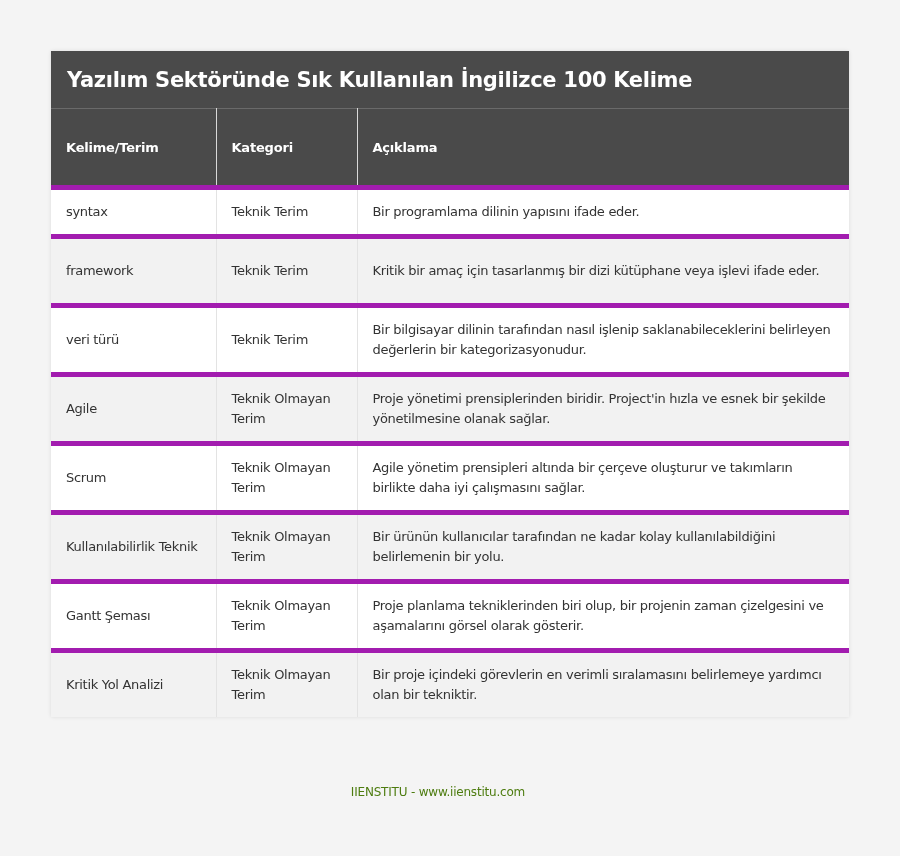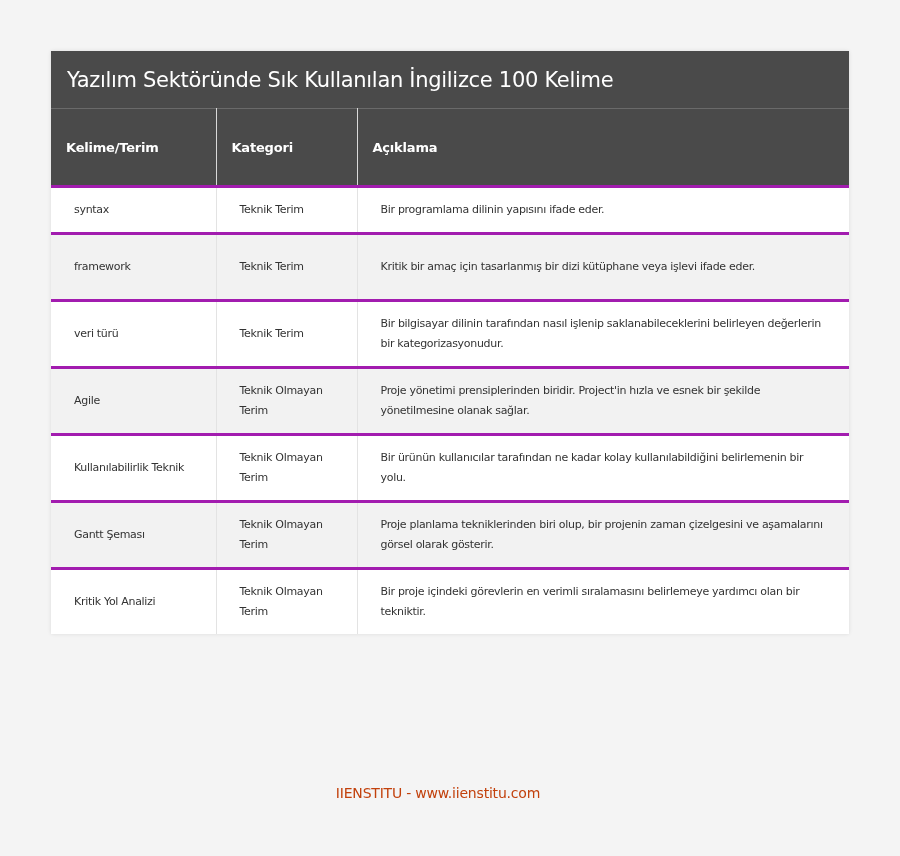"Yazılım Sektöründe Sık Kullanılan" .title-bar { font-weight: normal -> bold }
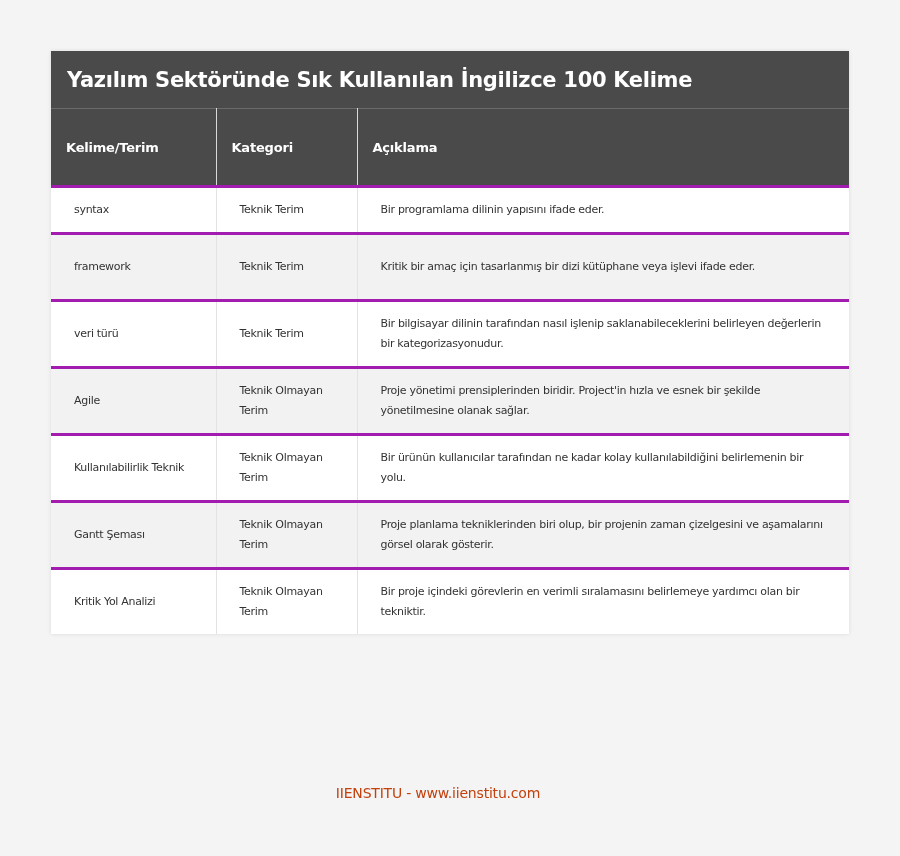"syntax" tbody td { border-top: 3px solid #a21caf -> 5px solid #a21caf; font-size: 11px -> 13px; padding: 0 23px -> 0 15px }
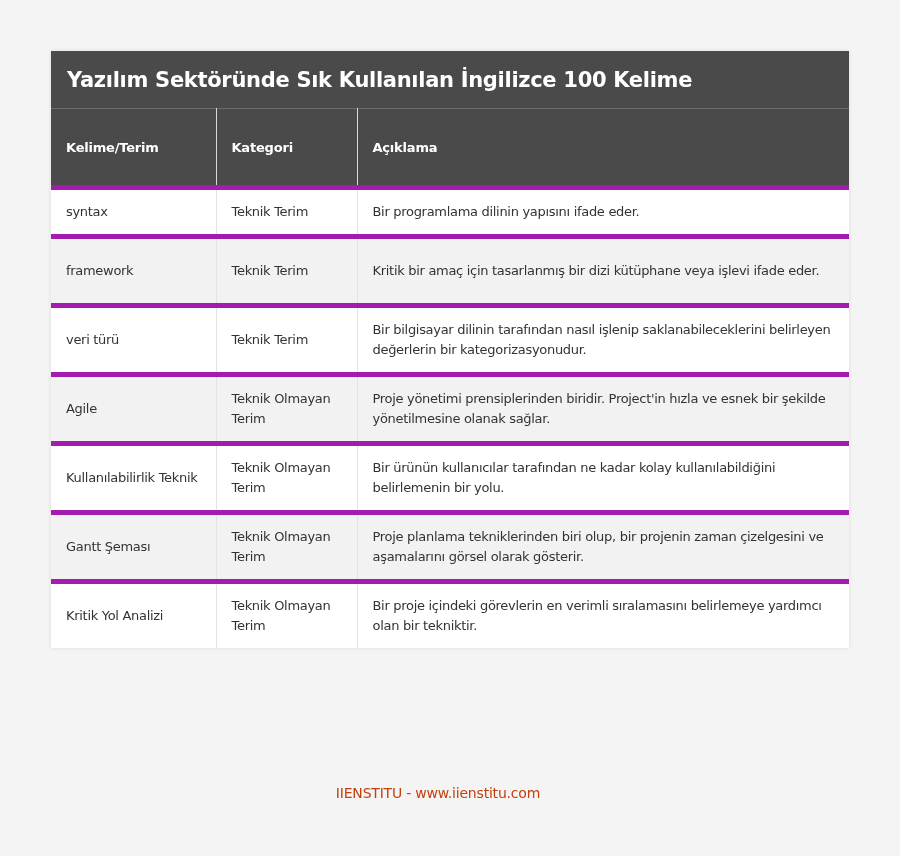"Scrum" tr { html: none -> <tr> <td>Scrum</td> <td>Teknik Olmayan Terim</td> <td>Agile yönetim prensipleri altında bir çerçeve oluşturur ve takımların birlikte daha iyi çalışmasını sağlar.</td> </tr> }
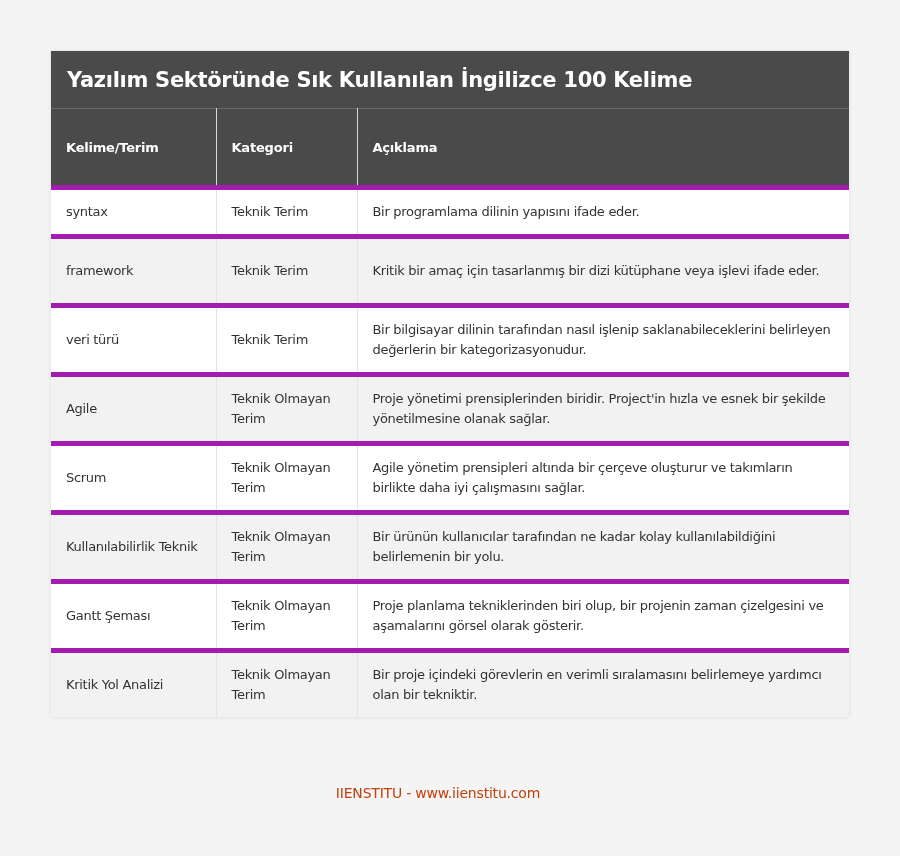"IIENSTITU - www.iienstitu.com" .footer { color: #c2410c -> #4d7c0f; font-size: 14px -> 12px }
